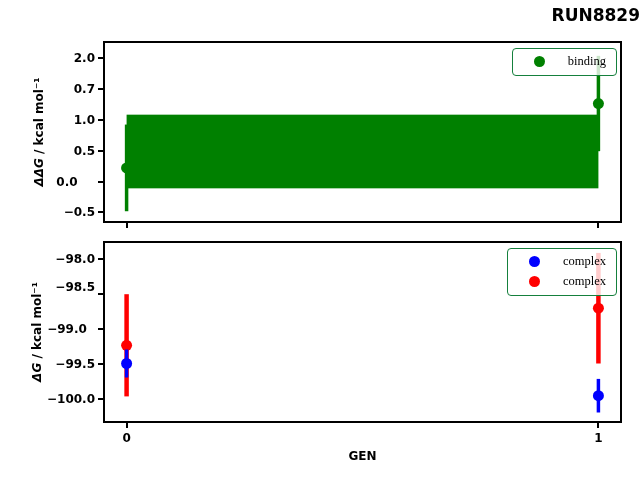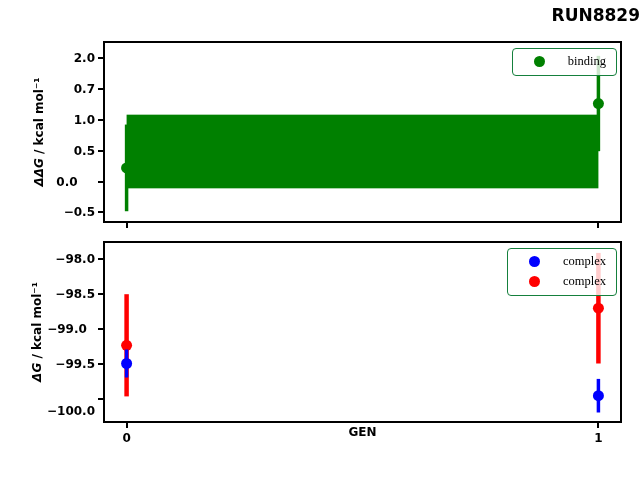"−98.5" div.tick-label { top: 286px -> 279px }
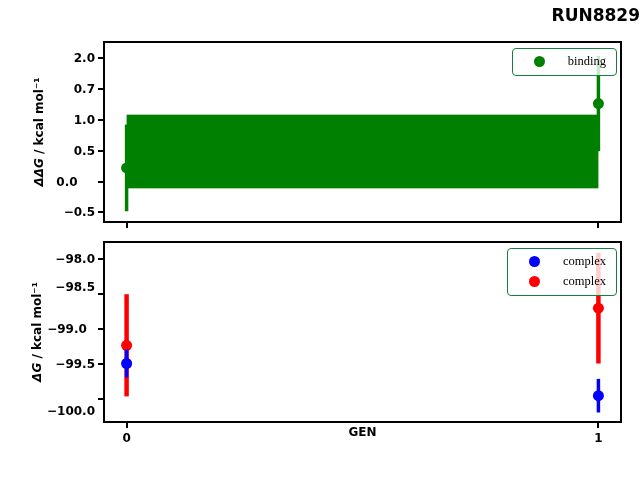"−100.0" div.tick-label { margin-top: 12px -> none }
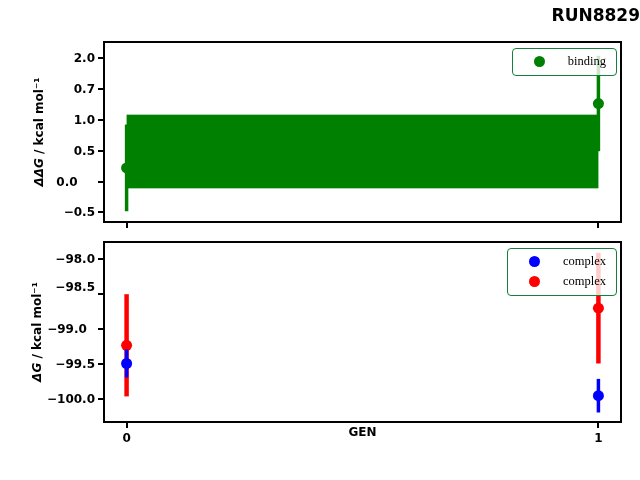"GEN" .xlabel { top: 425px -> 449px }
